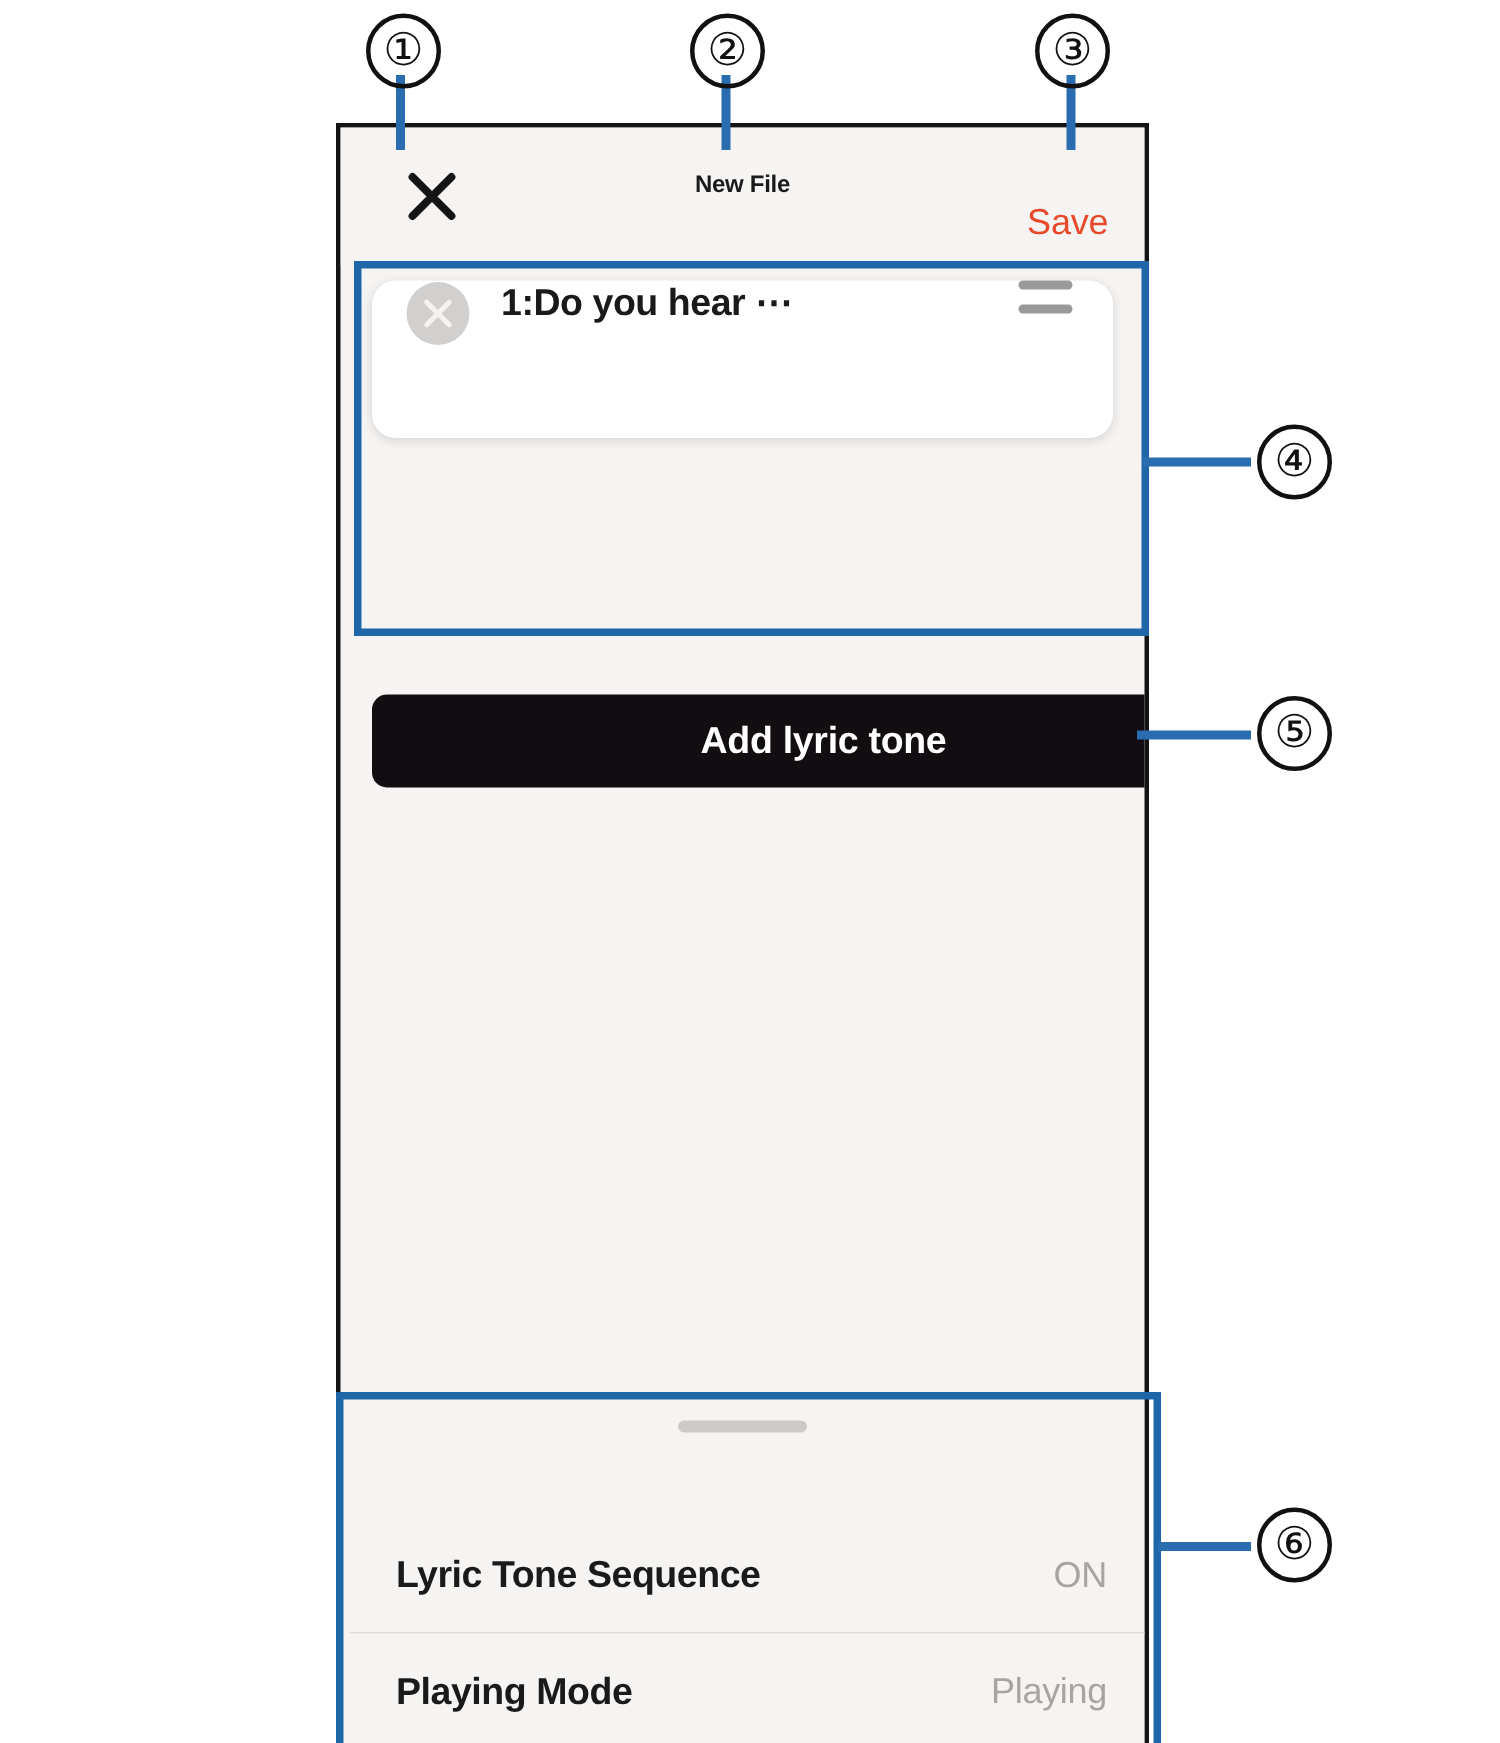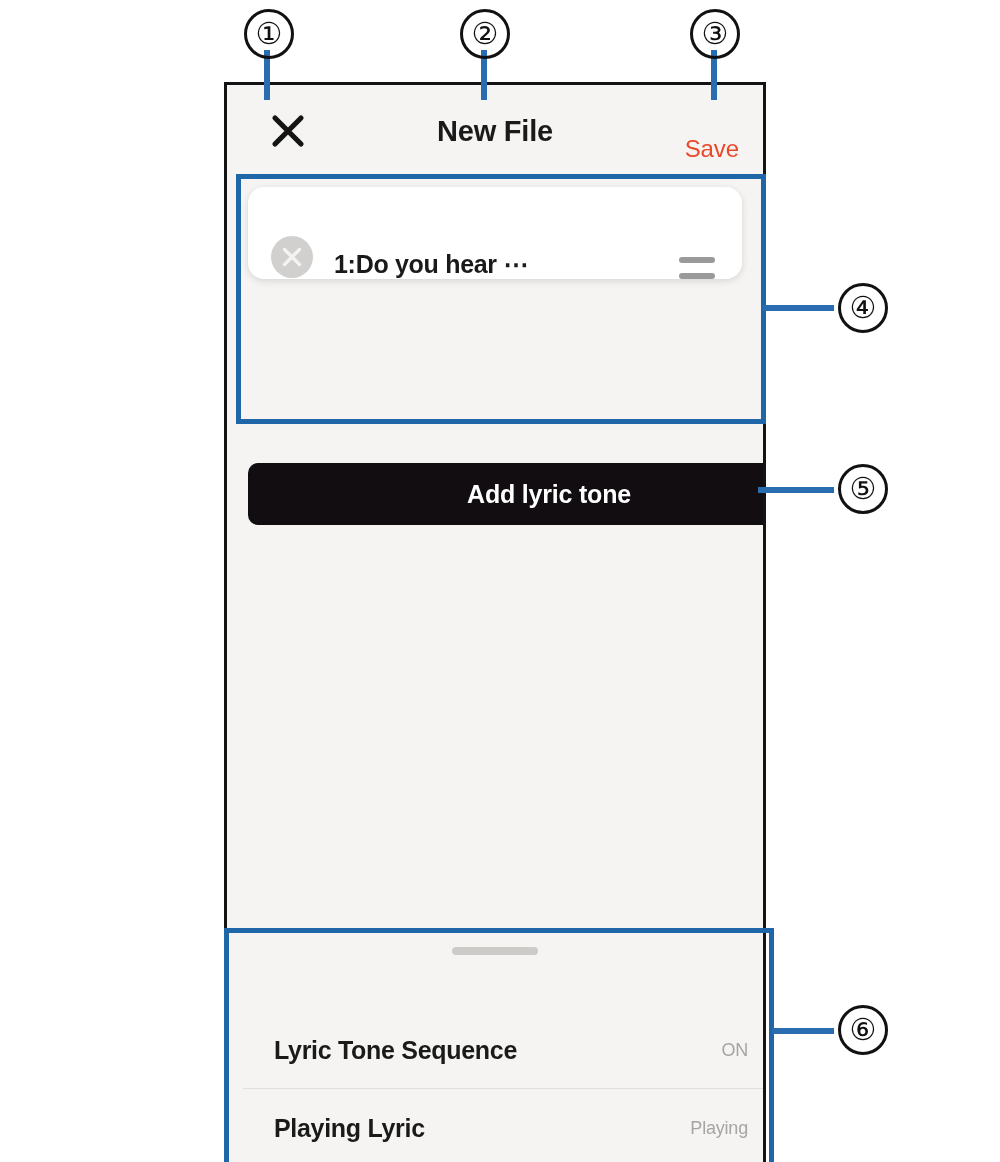"New File" #app-title { font-size: 29px -> 16px }
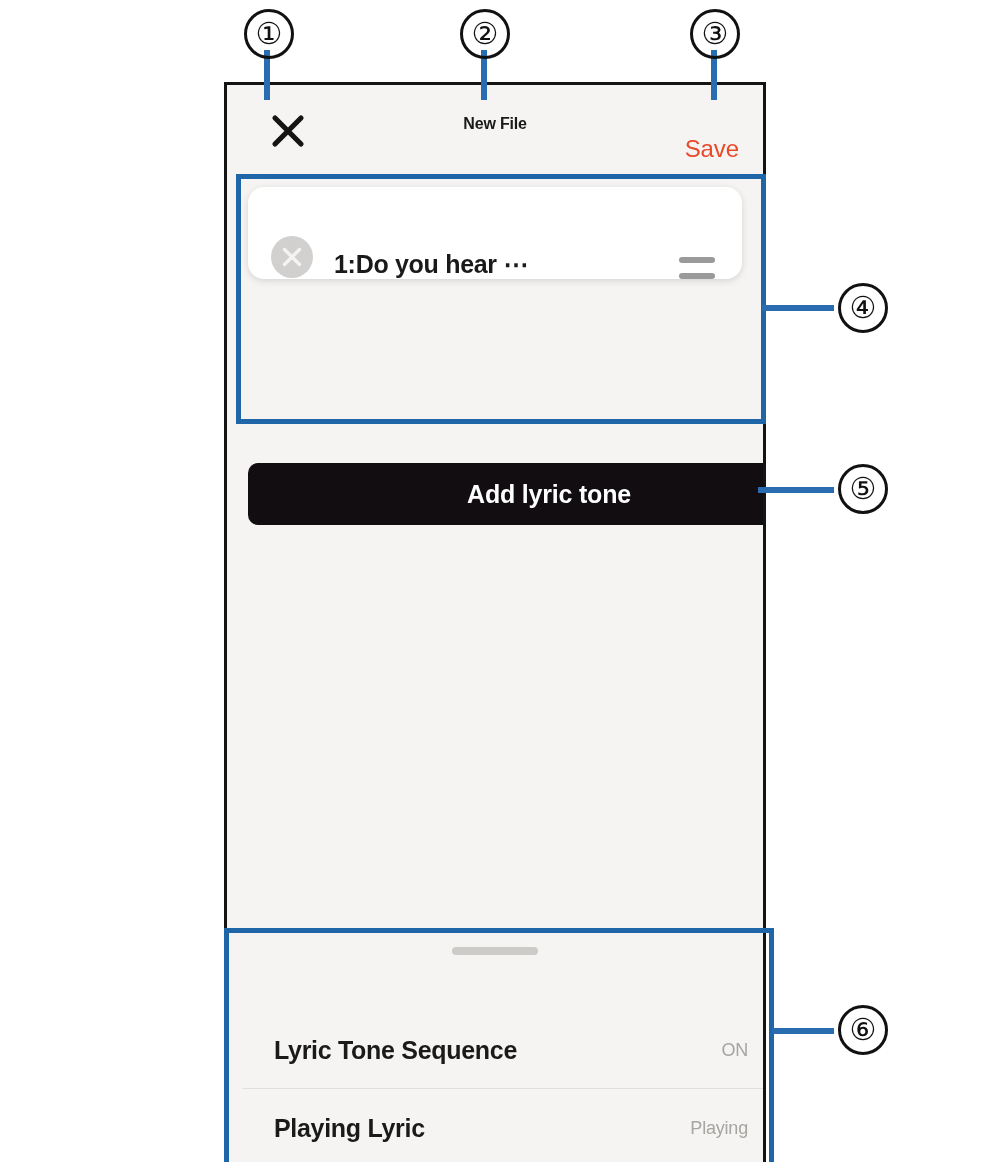"1:Do you hear ⋯" .tone-card { align-items: flex-end -> flex-start; height: 92px -> 105px }
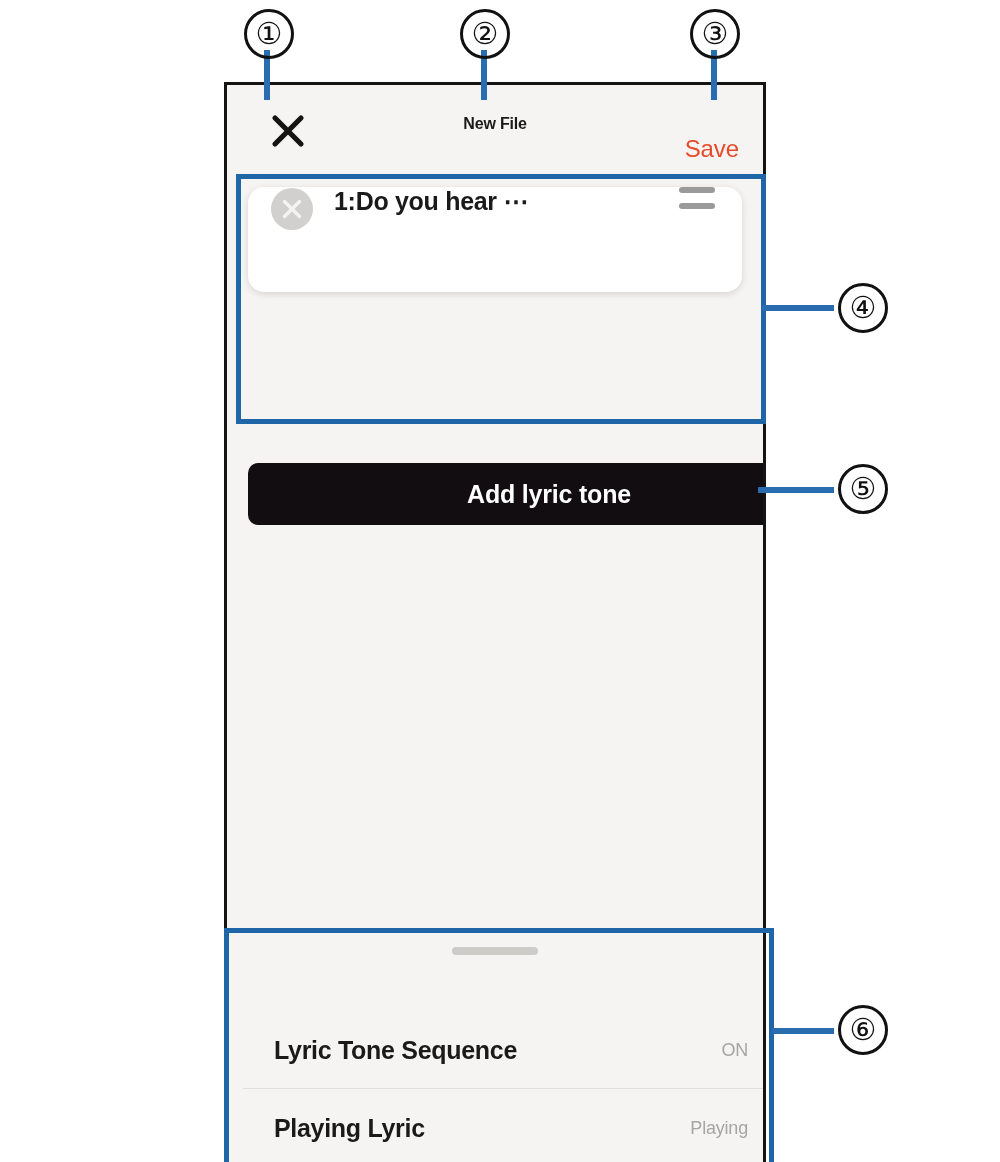"Lyric Tone Sequence" .sheet-row { left: 16px -> 6px }
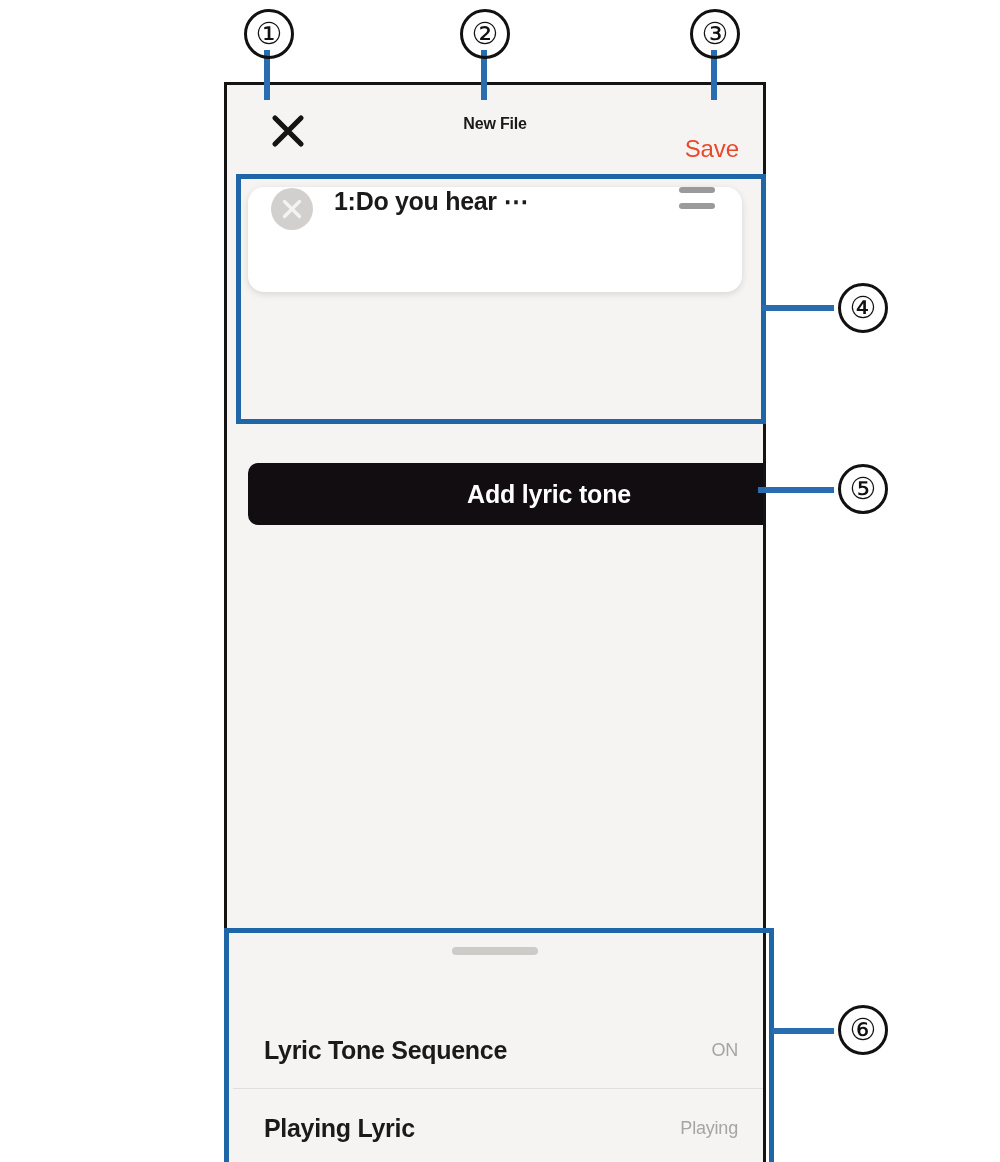"ON" .sheet-row-value { font-size: 18px -> 24px }
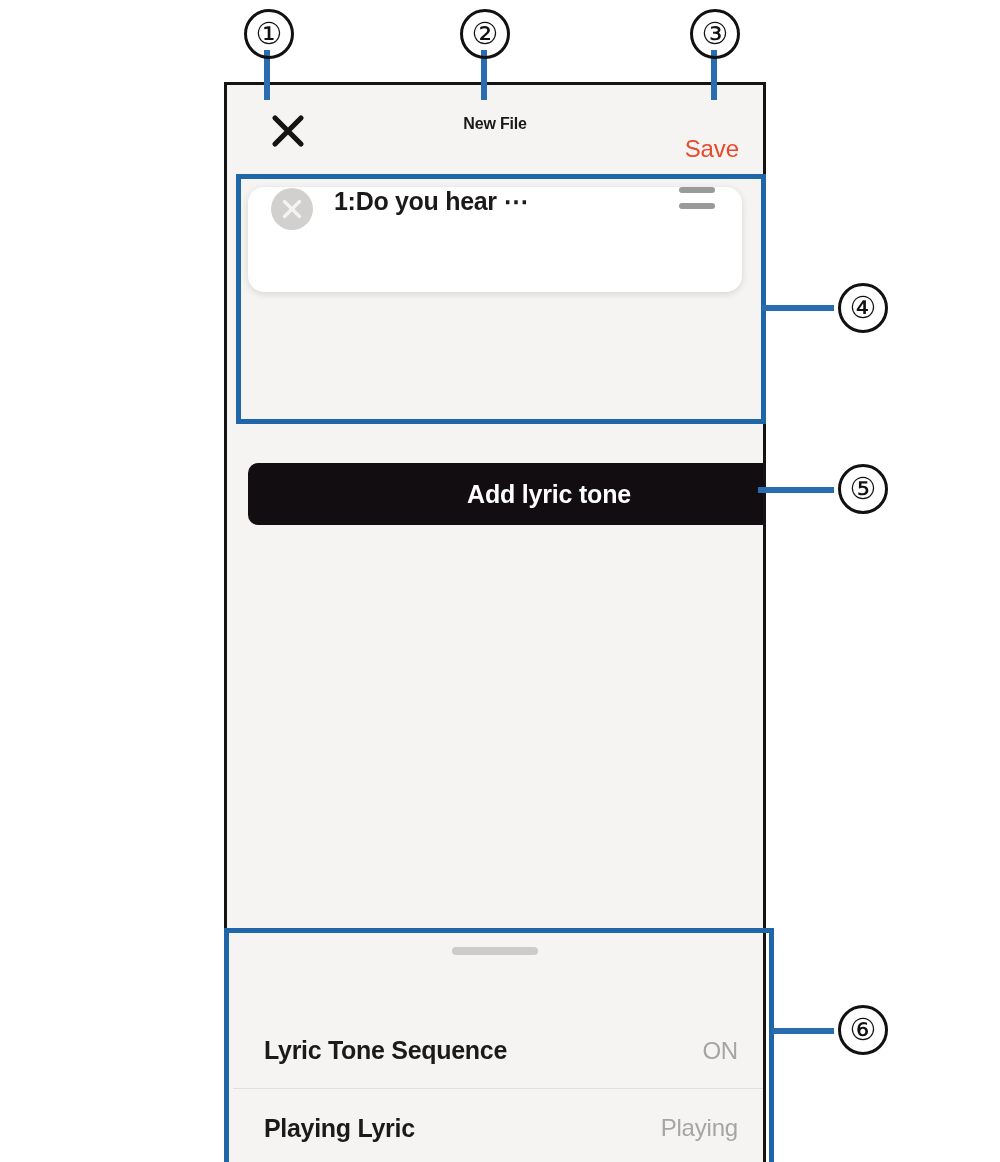"Playing Lyric" div.sheet-row-label { text: Lyric -> Mode }
